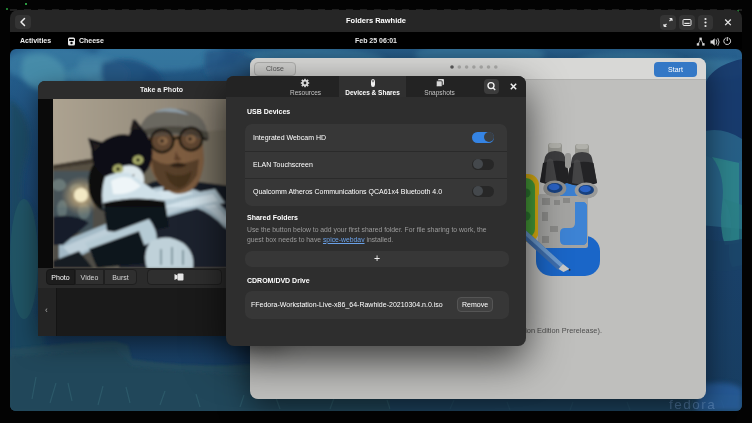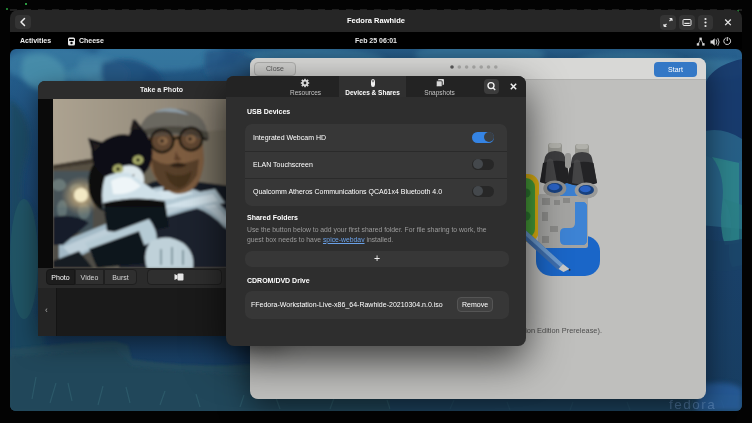"Fedora Rawhide" div.abs { text: Fedora -> Folders }
